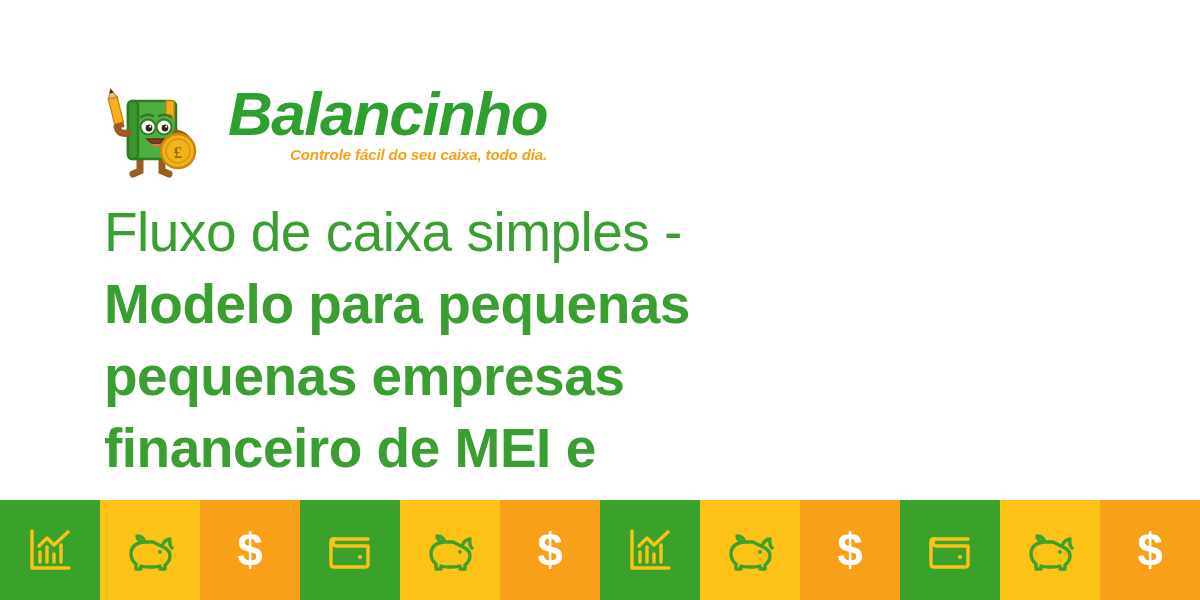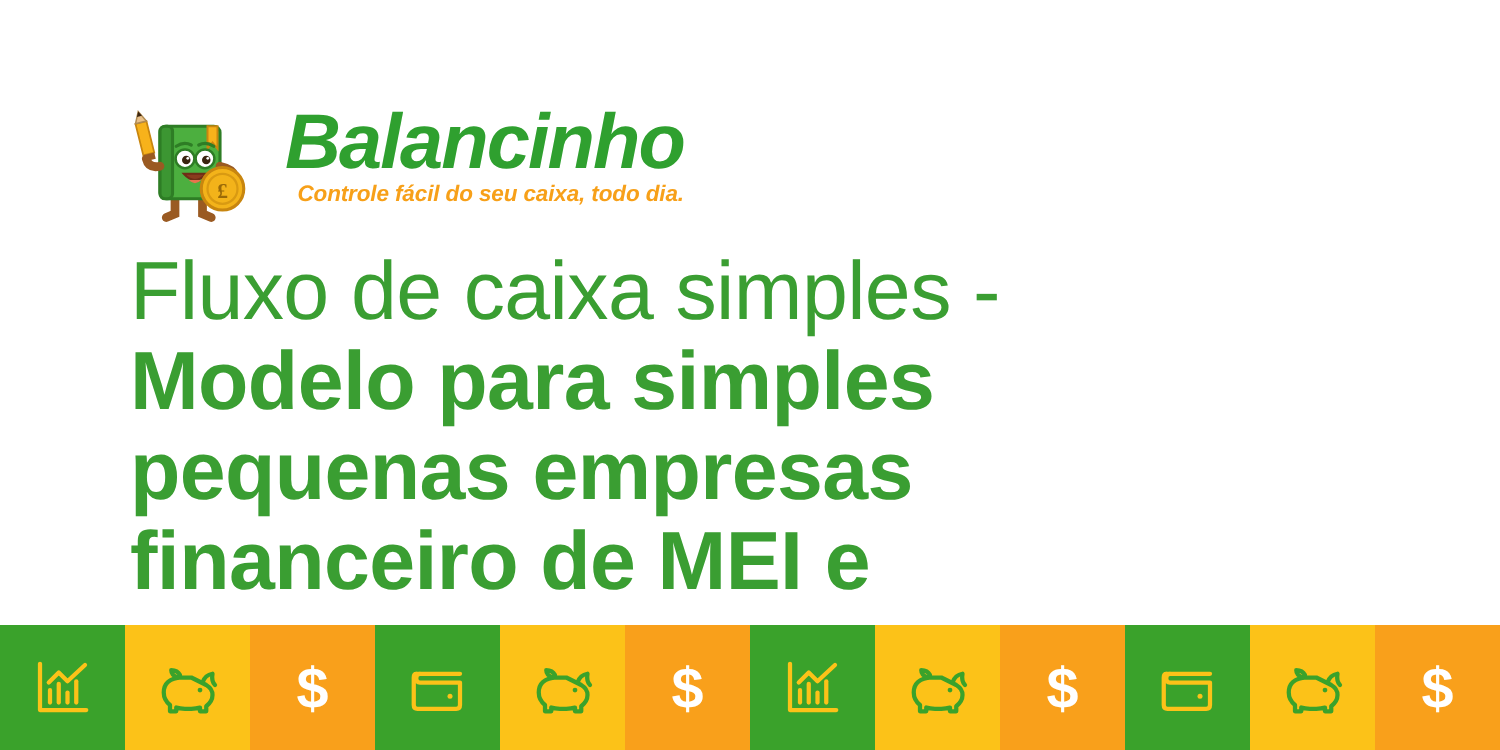"Controle fácil do seu caixa," .tagline { font-size: 18px -> 15px }
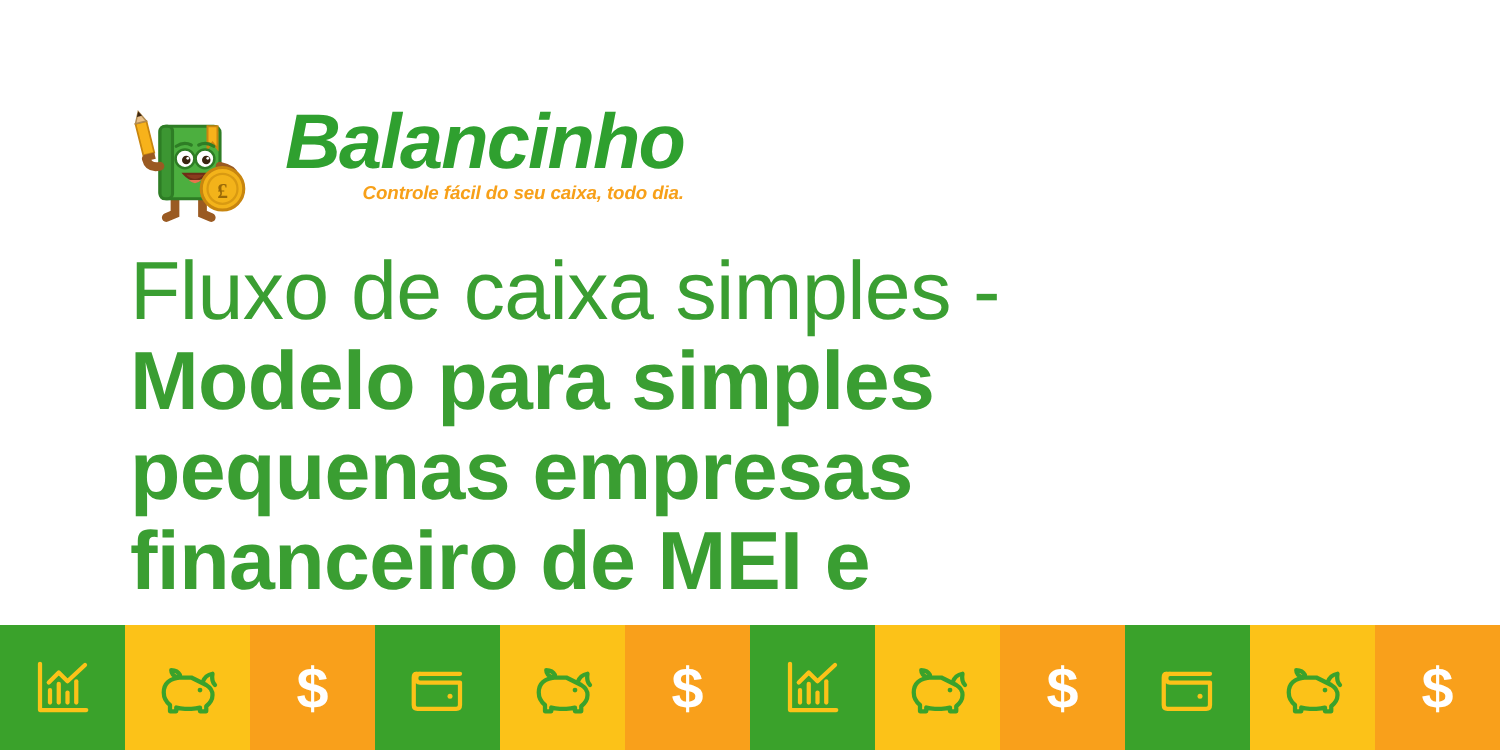"Fluxo de caixa simples -" .headline-line { font-size: 66px -> 55px }
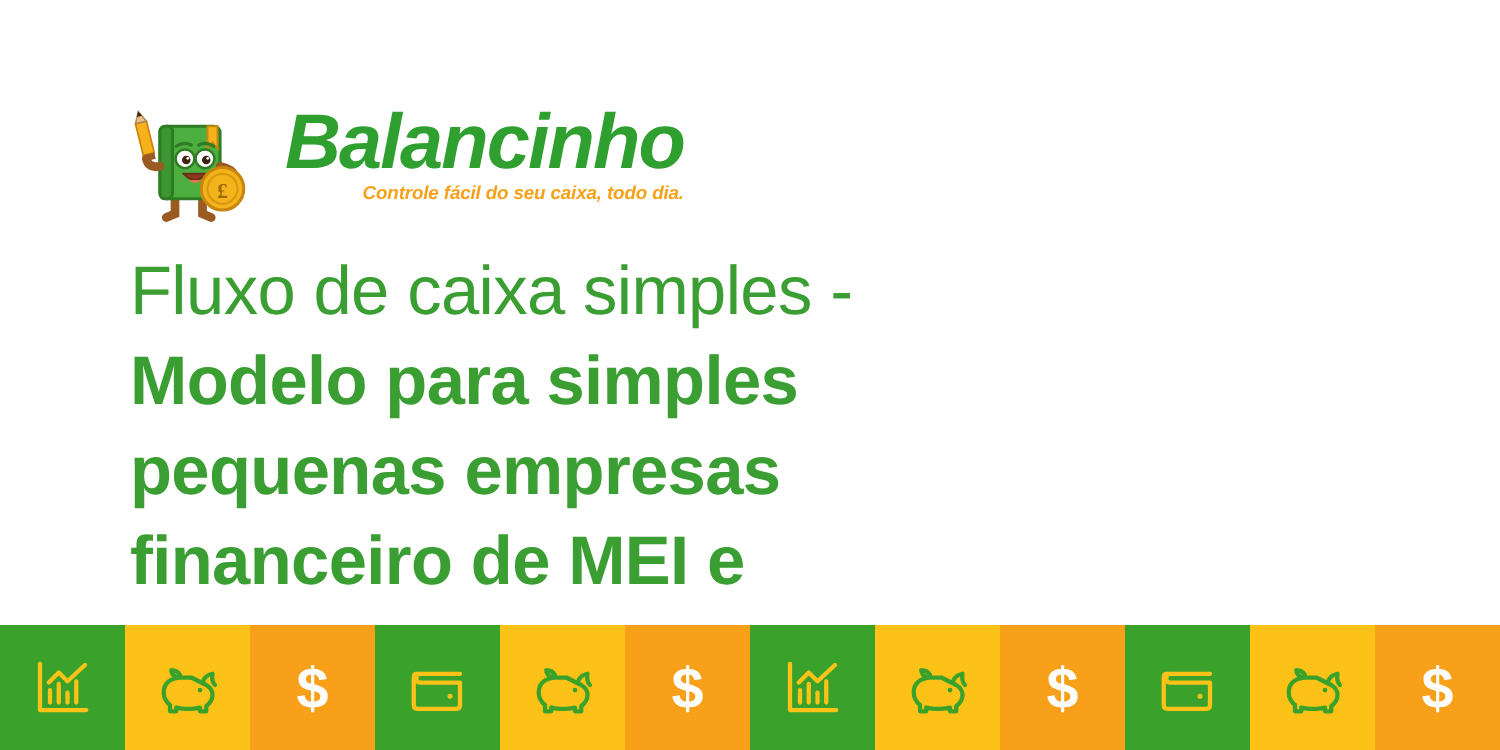"Modelo para simples" div.headline-line { text: simples -> pequenas }
